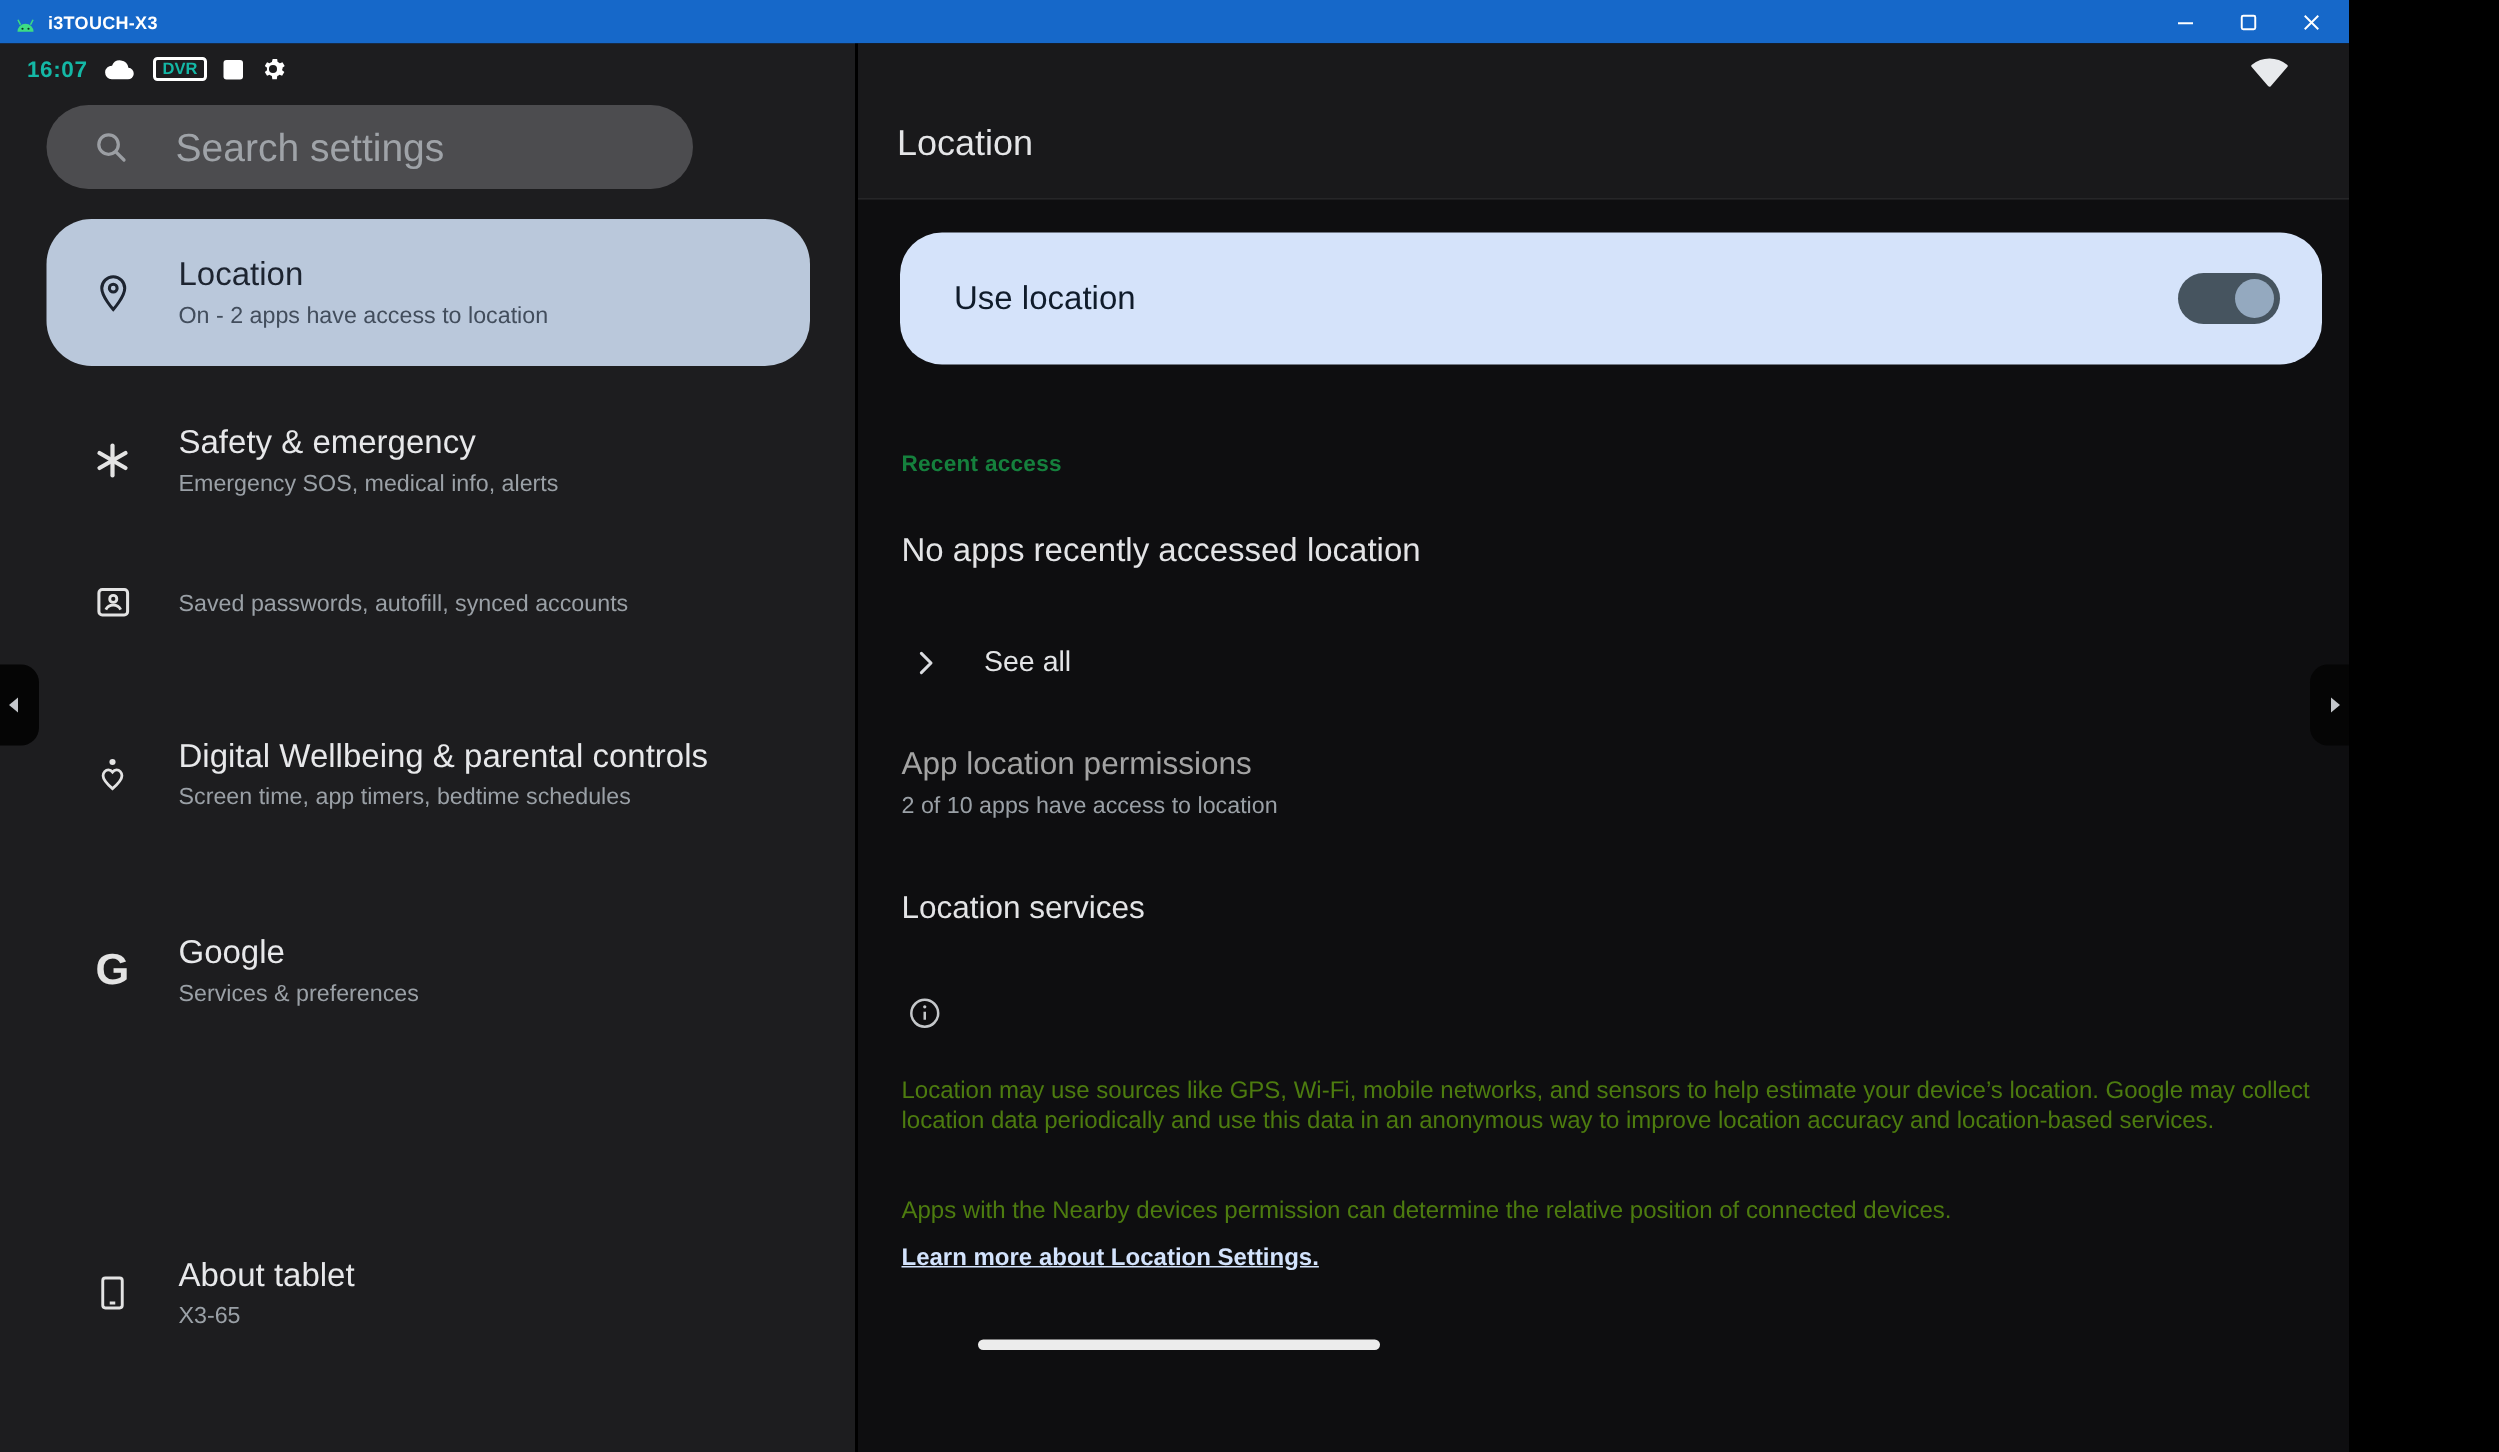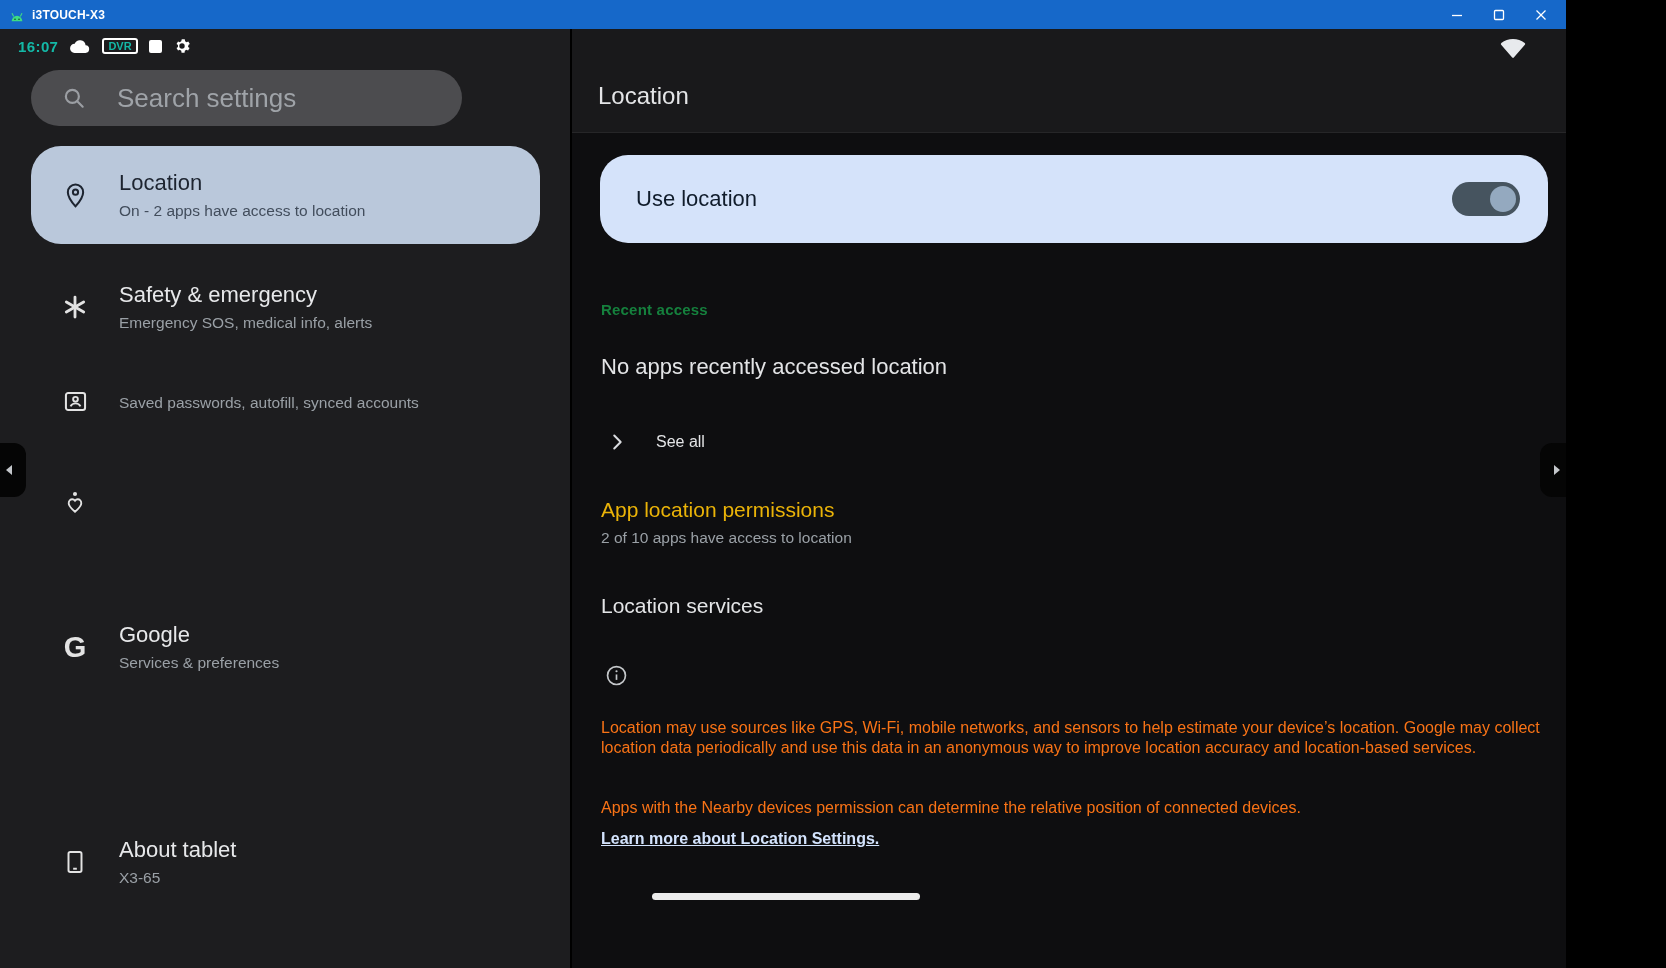"See all" .see-all .see-all-label { font-size: 16px -> 19px }
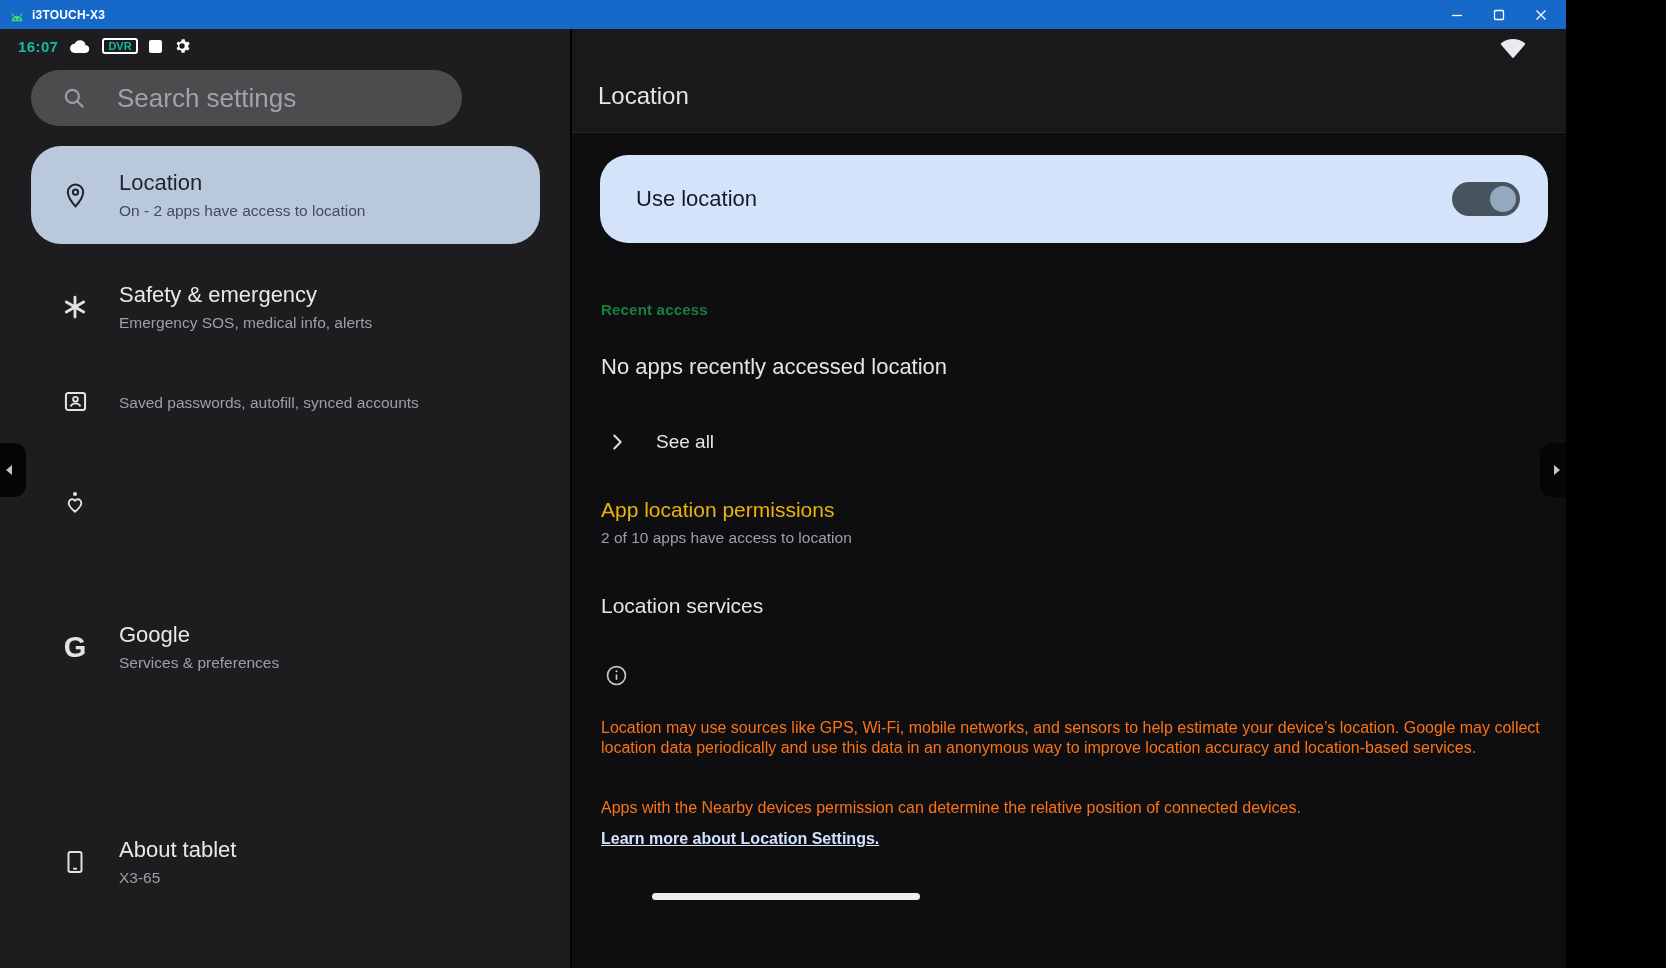"Digital Wellbeing & parental controls" span.nav-text { html: none -> <span> <div>Digital Wellbeing &amp; parental controls</div> <div>Screen time, app timers, bedtime schedules</div> </span> }
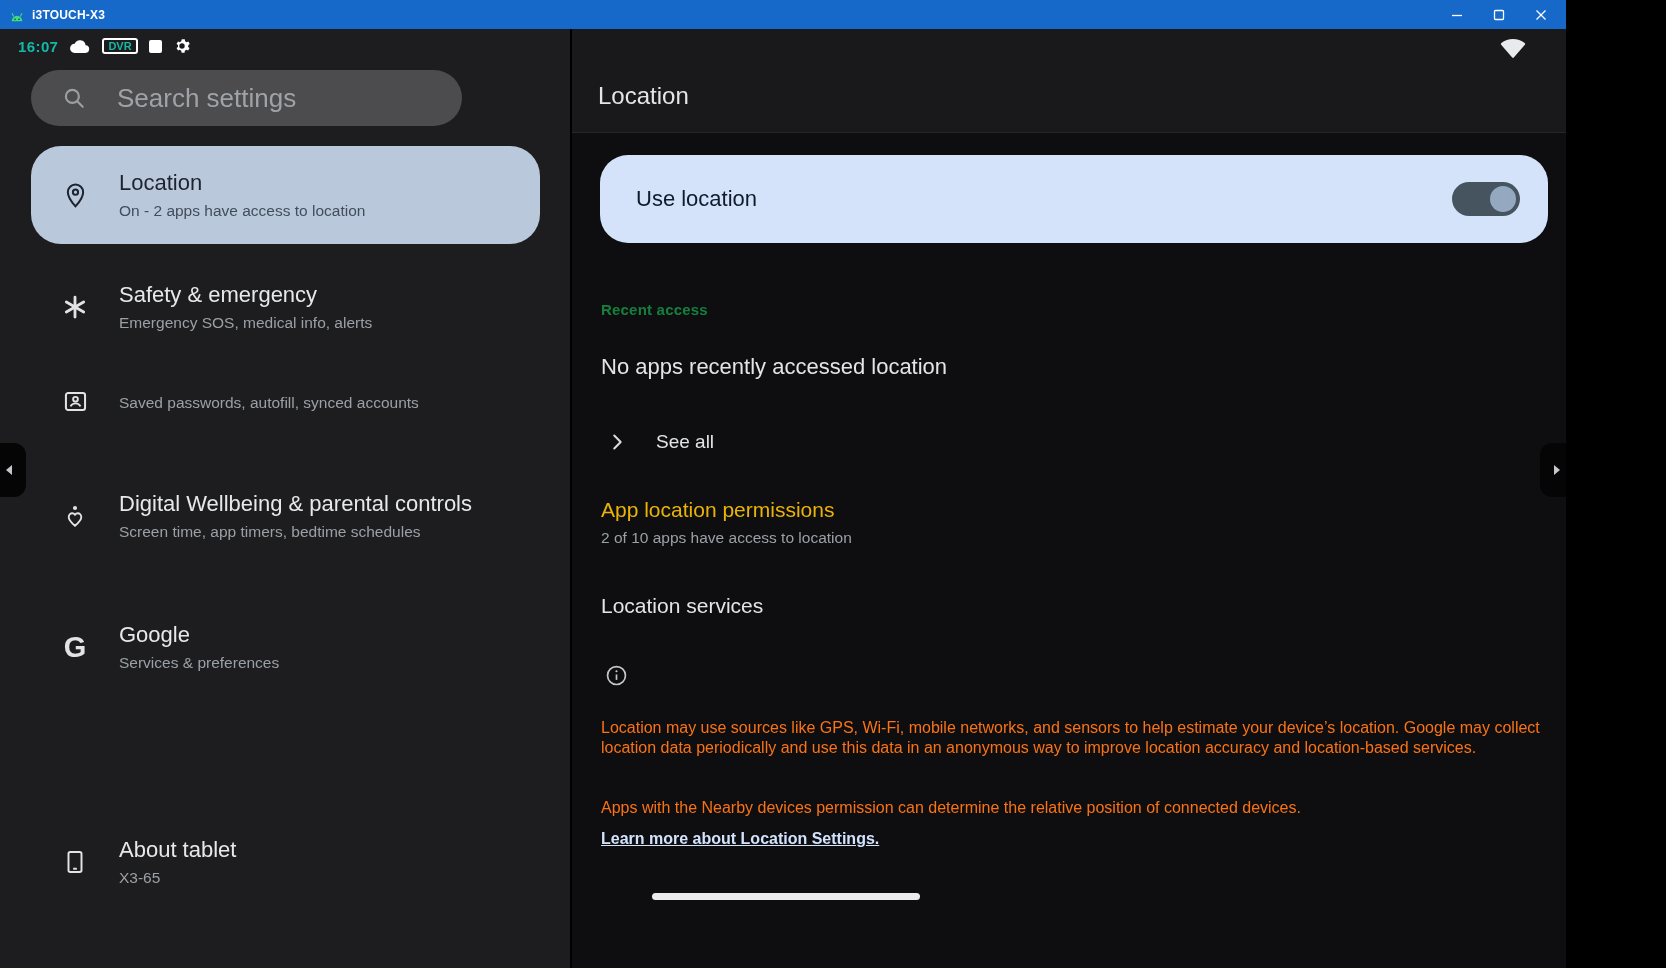"App location permissions" .app-perm-title { color: #eab308 -> #a3a3a3 }
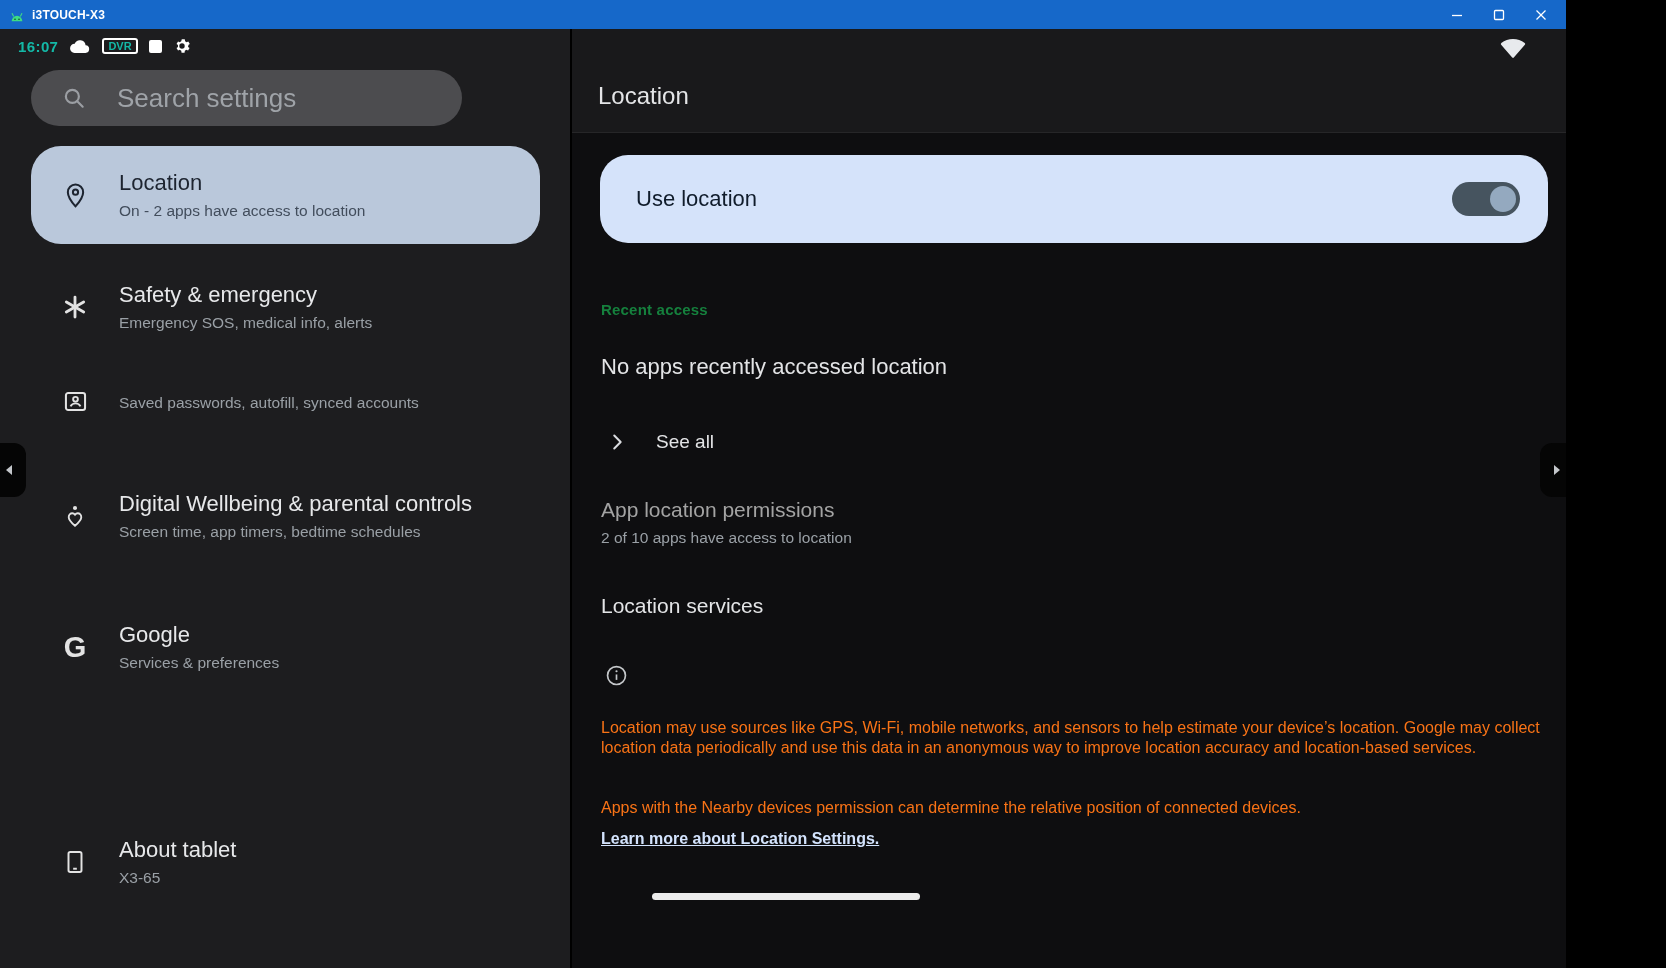"Location may use sources like" .para { color: #f97316 -> #4d7c0f }
